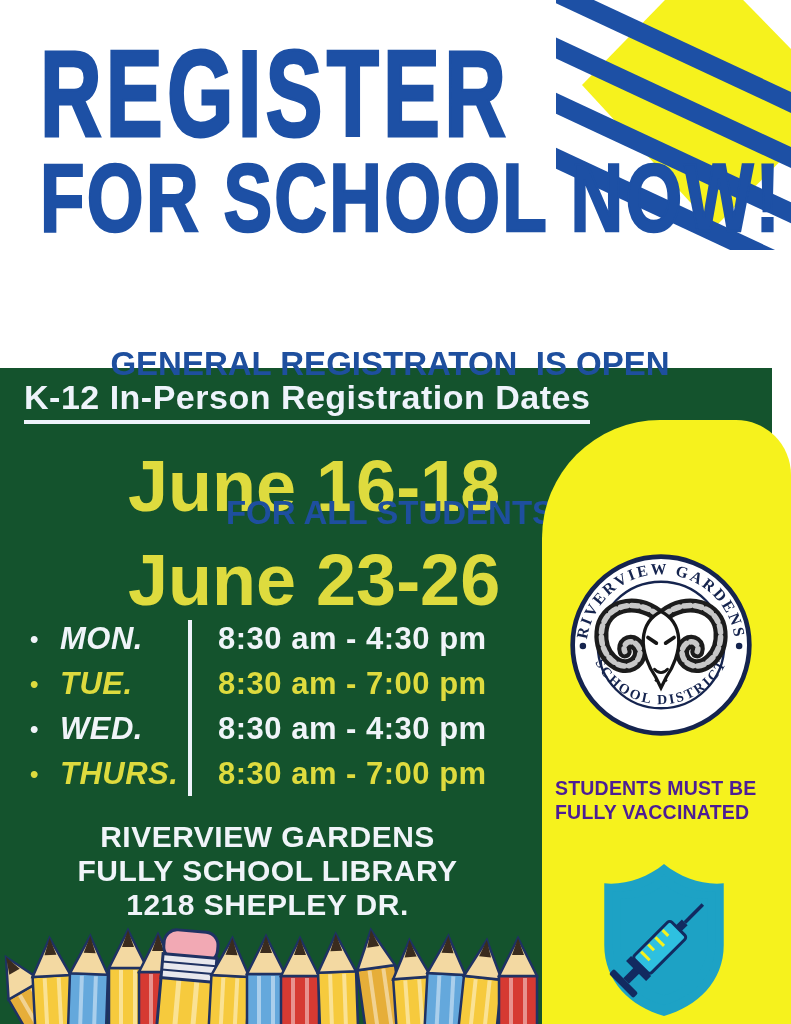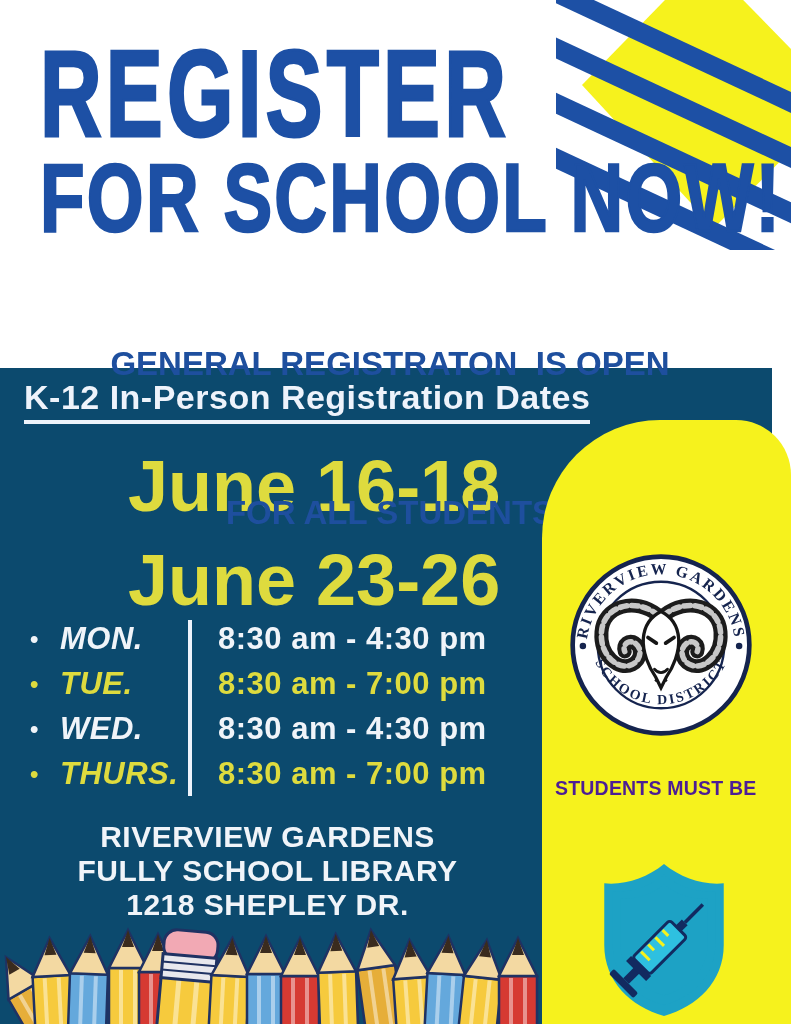"K-12 In-Person Registration Dates" .blue-panel { background: #0c4a6e -> #14532d }
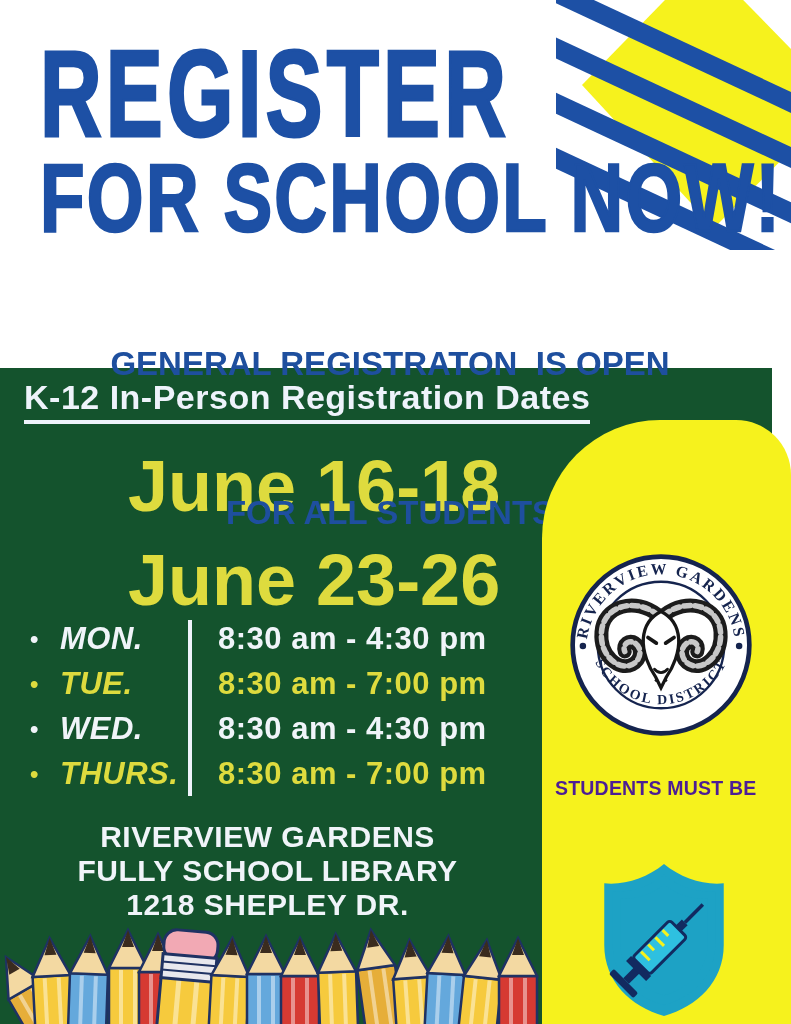"FULLY VACCINATED" div { html: none -> <div>FULLY VACCINATED</div> }
